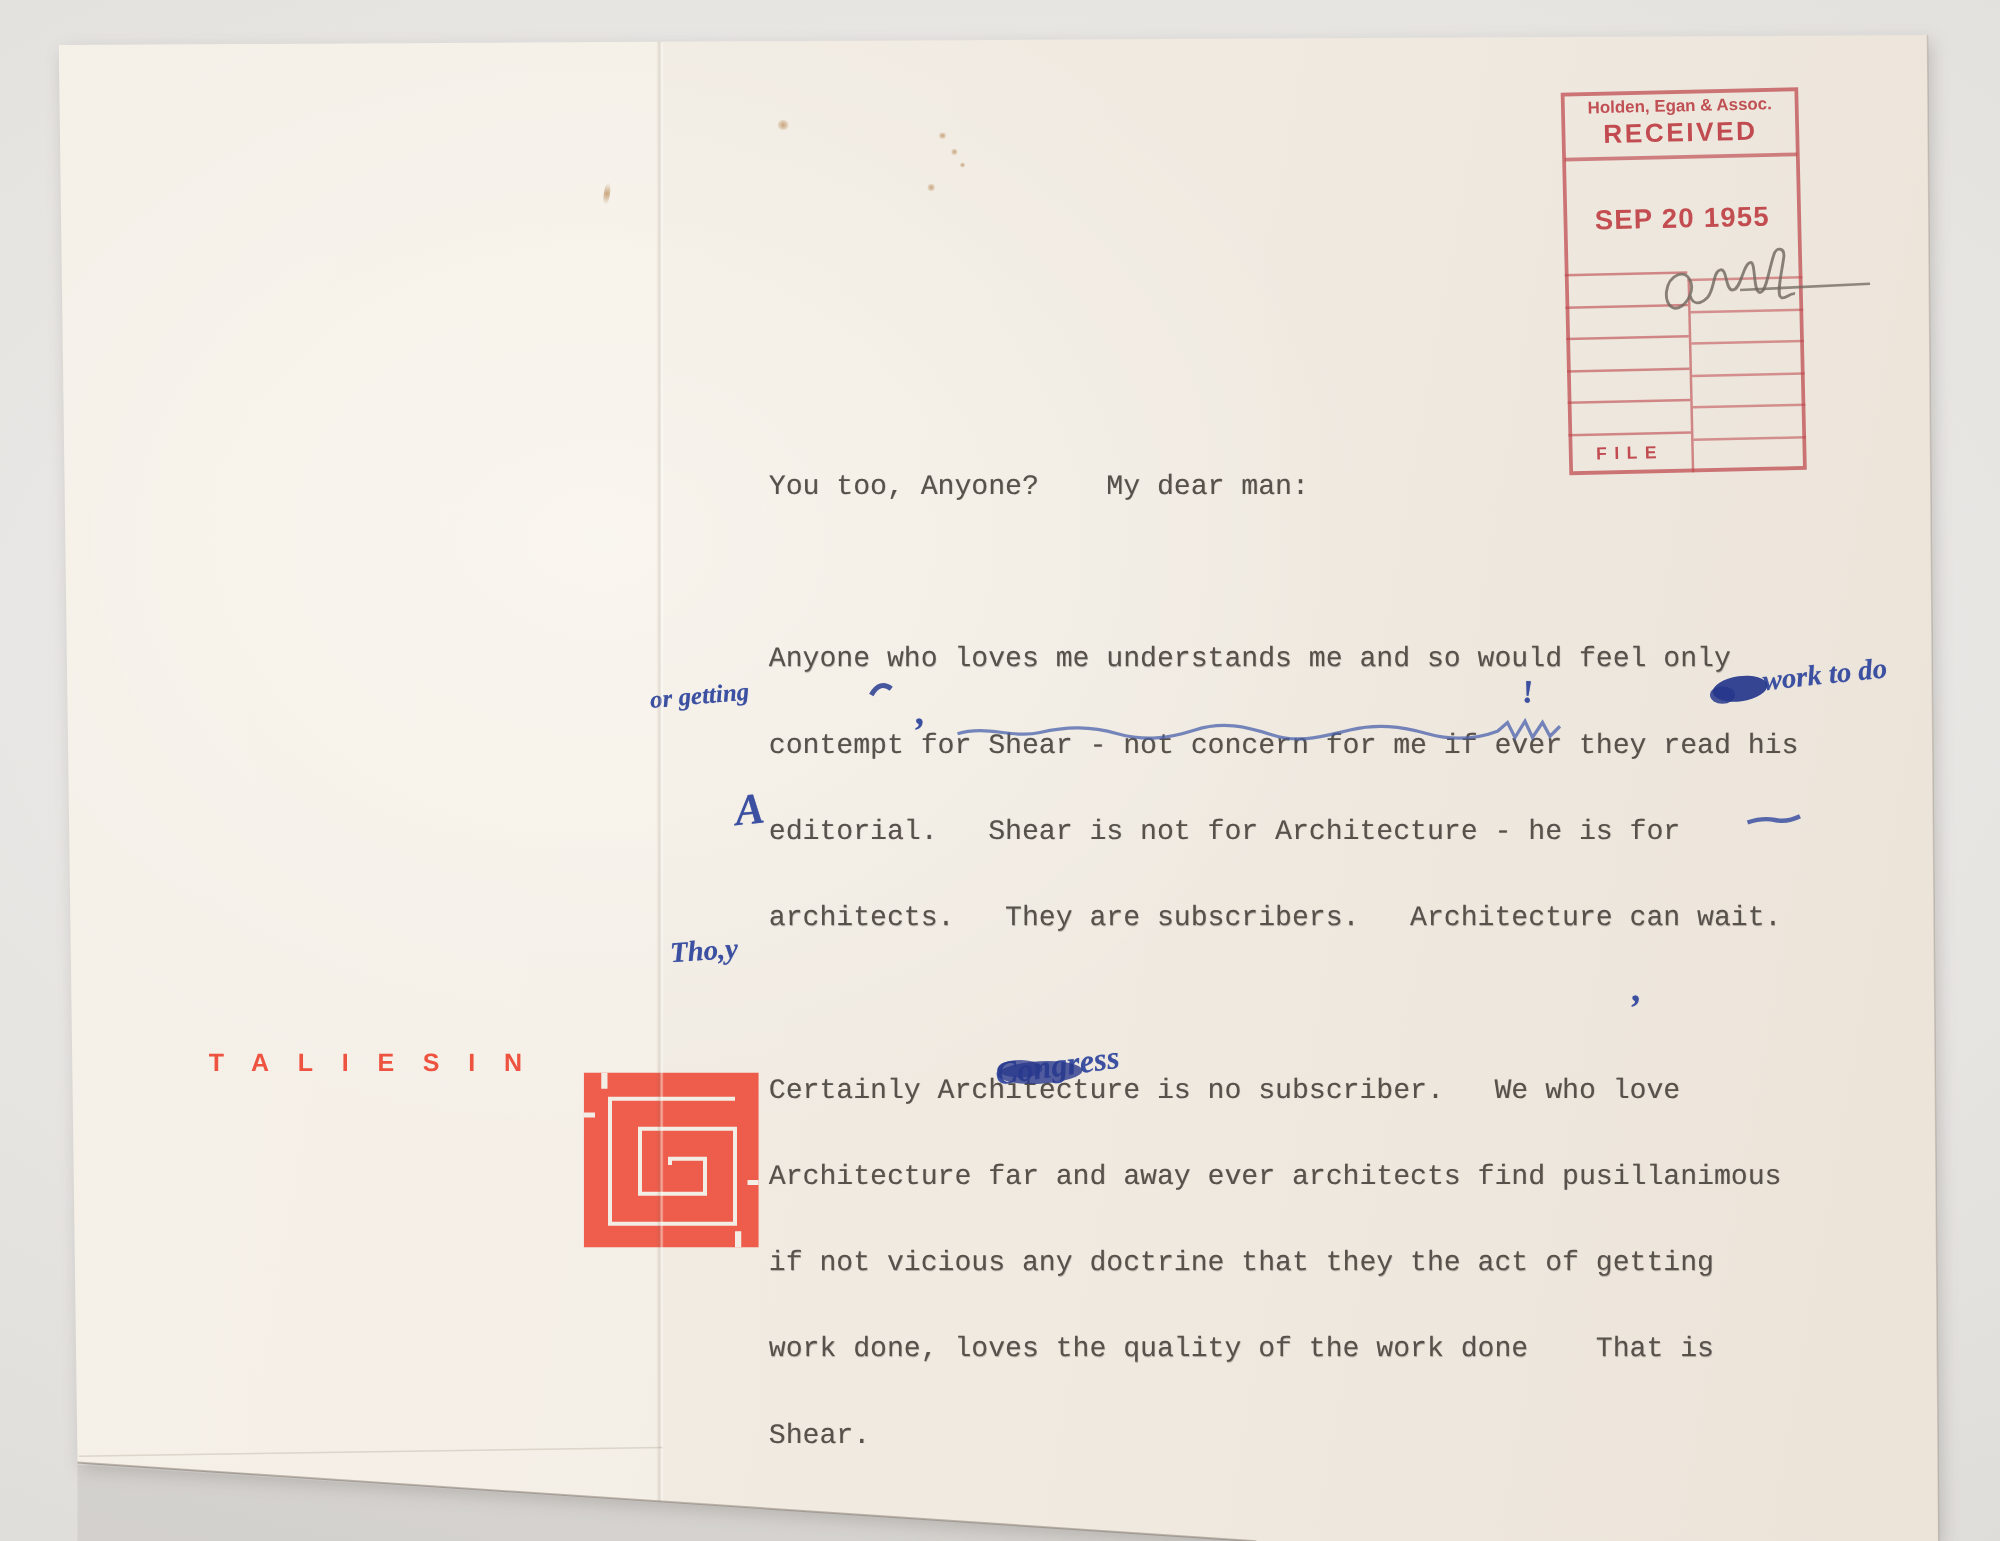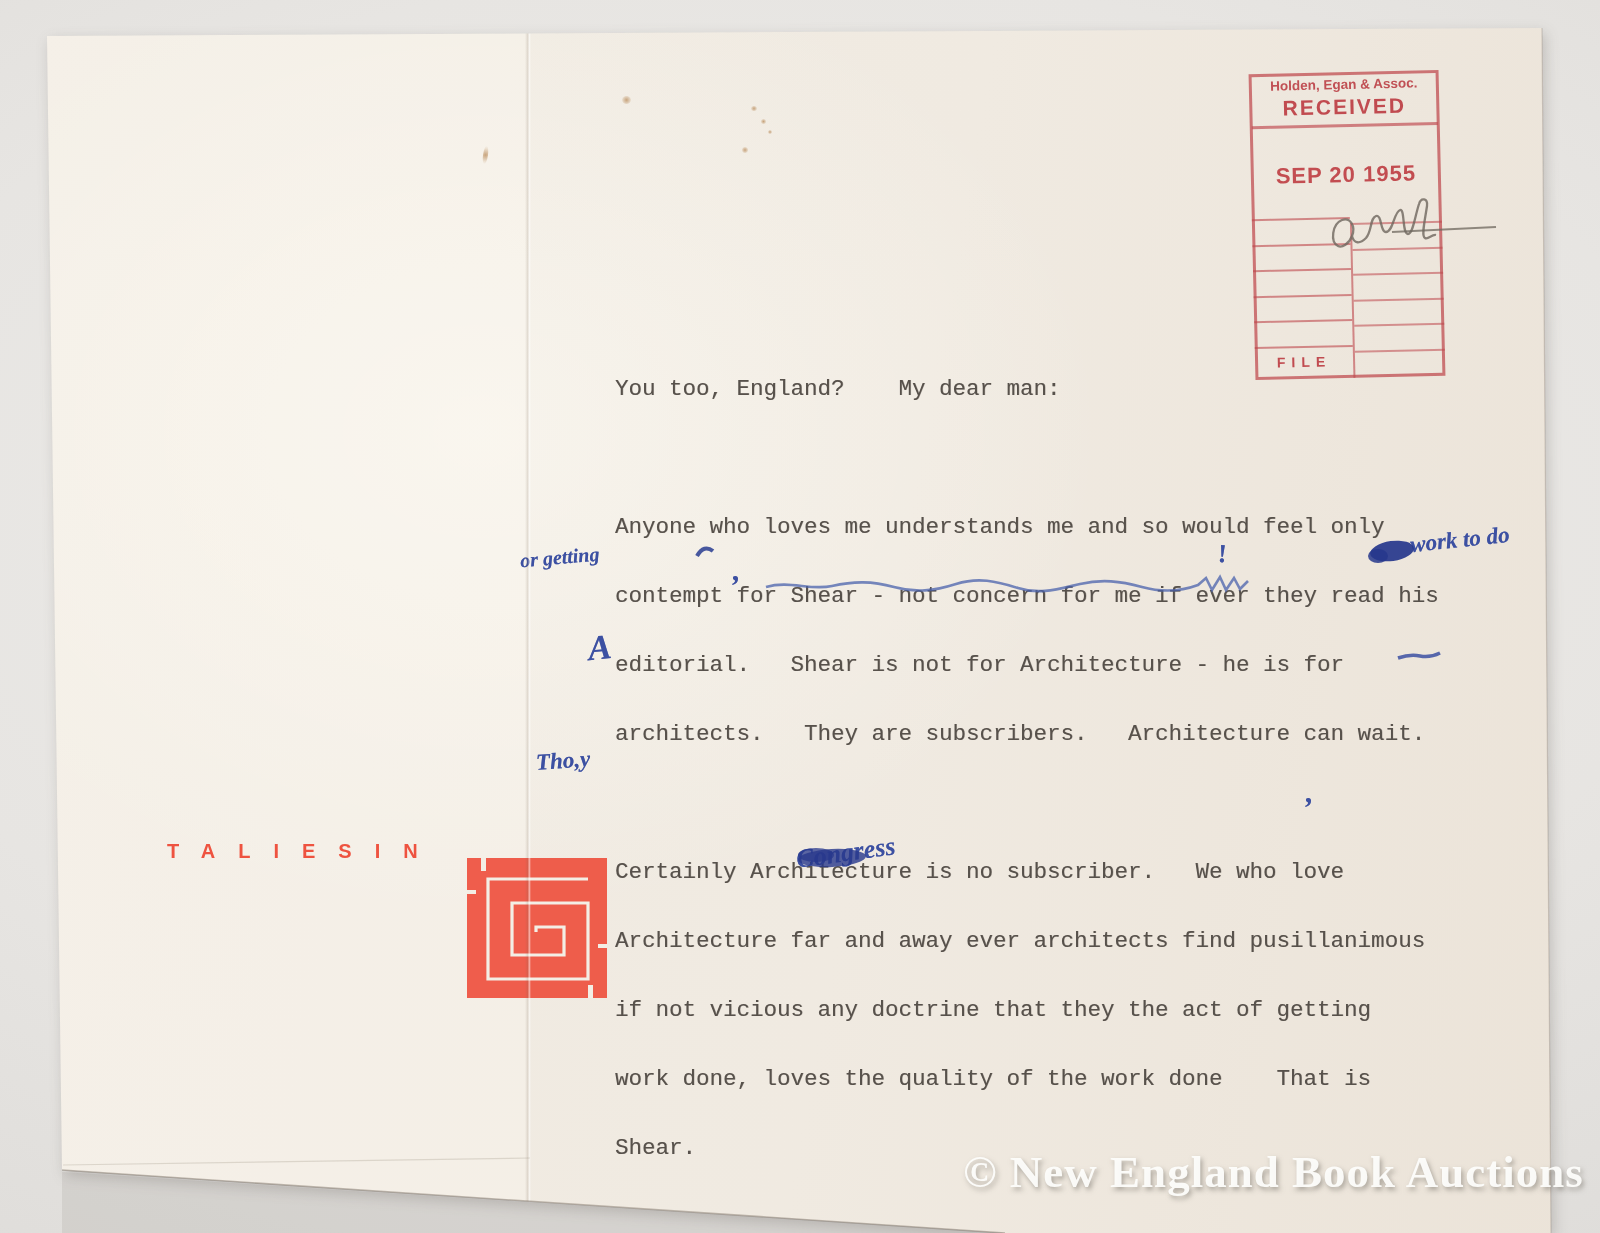"You too, England? My dear" div.tl { text: England -> Anyone }
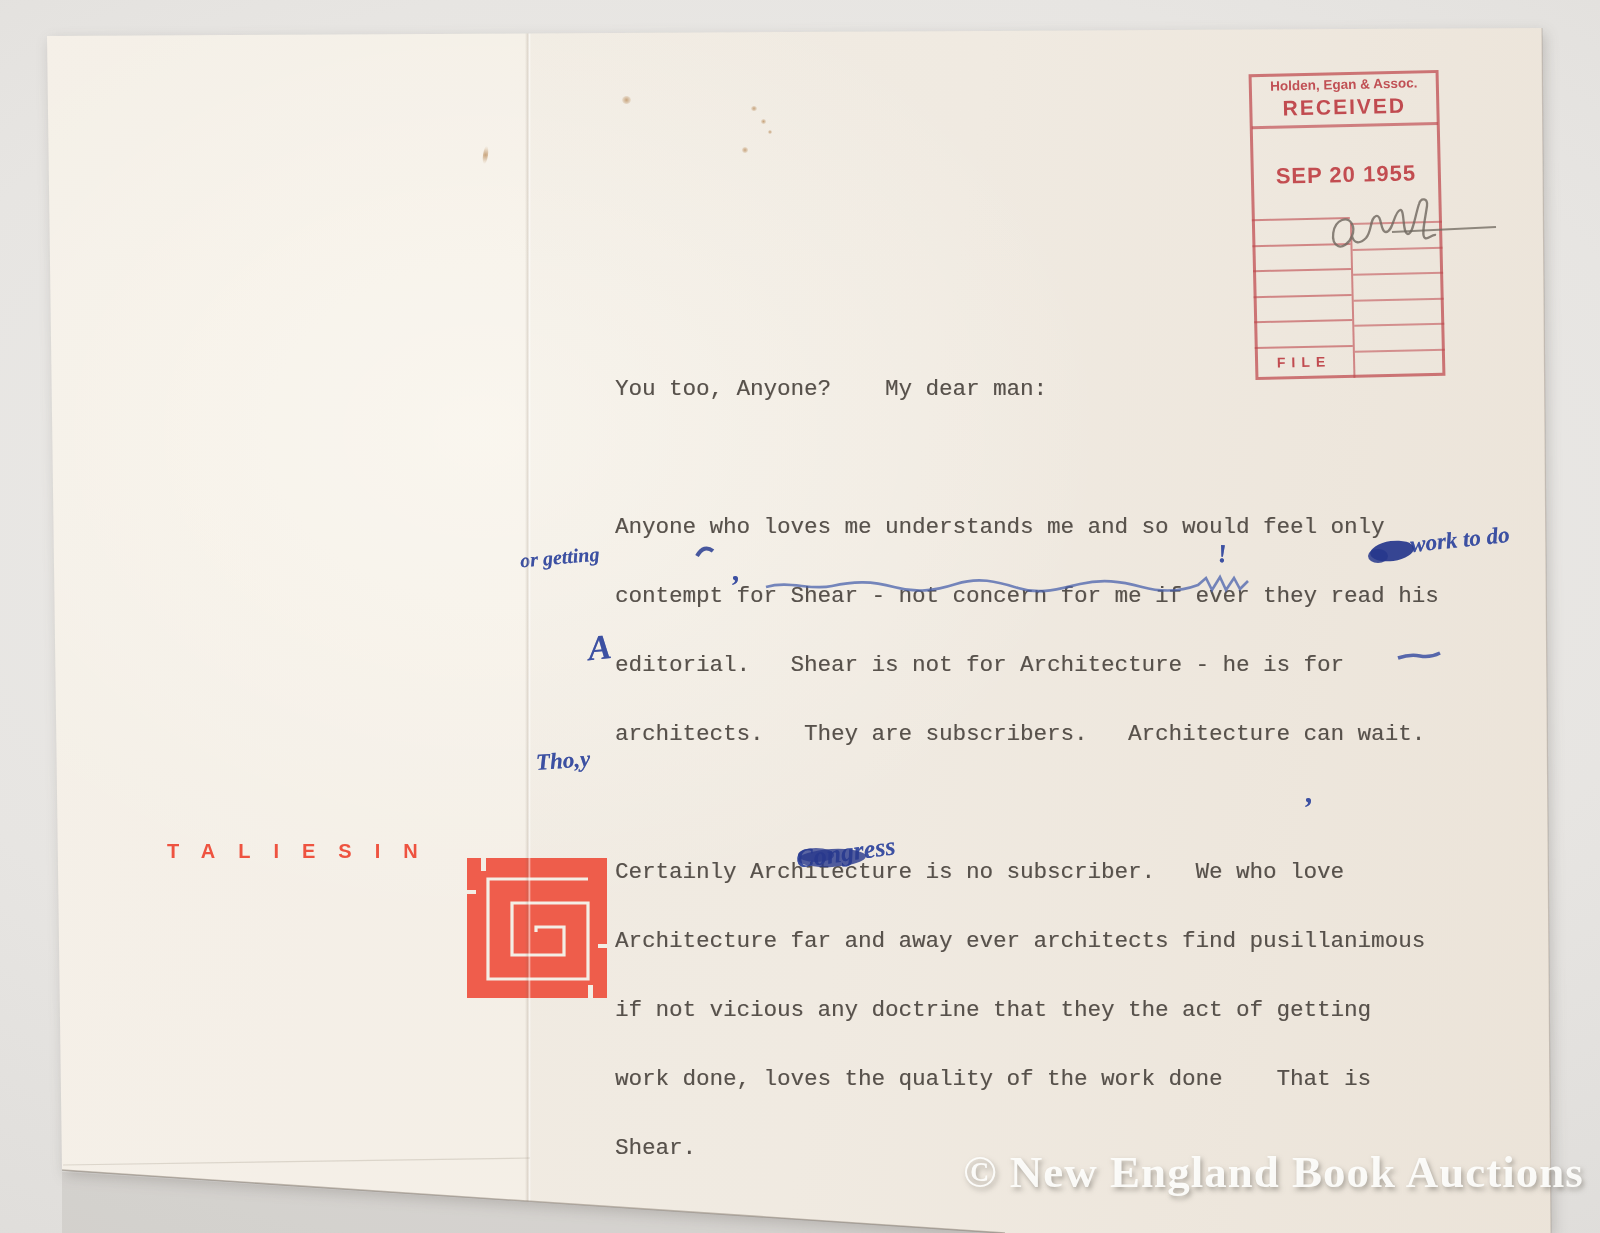"© New England Book Auctions" div.watermark { html: <div>© New England Book Auctions</div> -> none }
